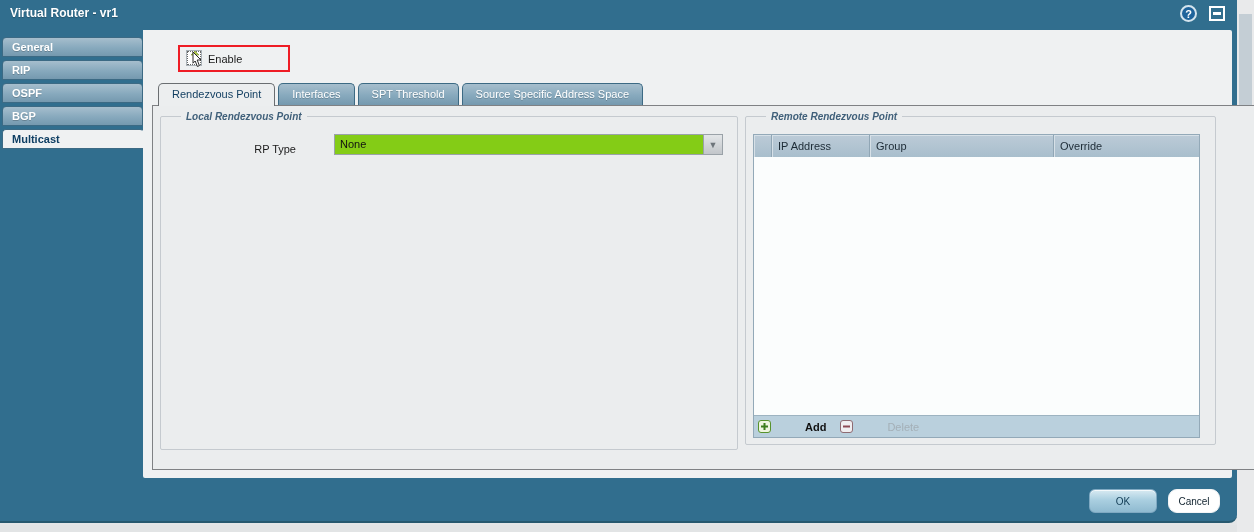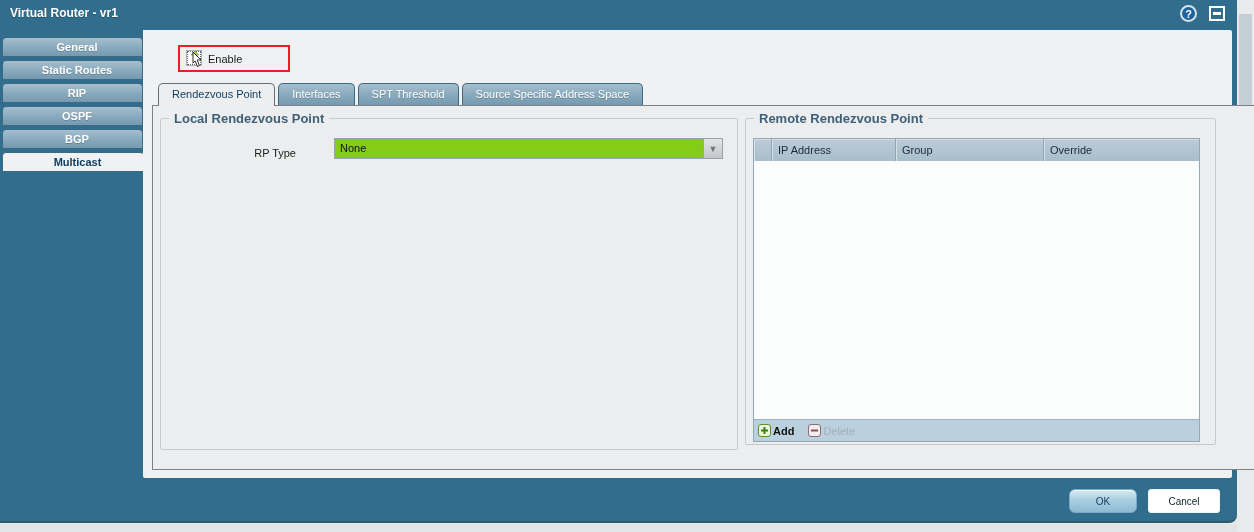"General" .side-item { text-align: center -> none }
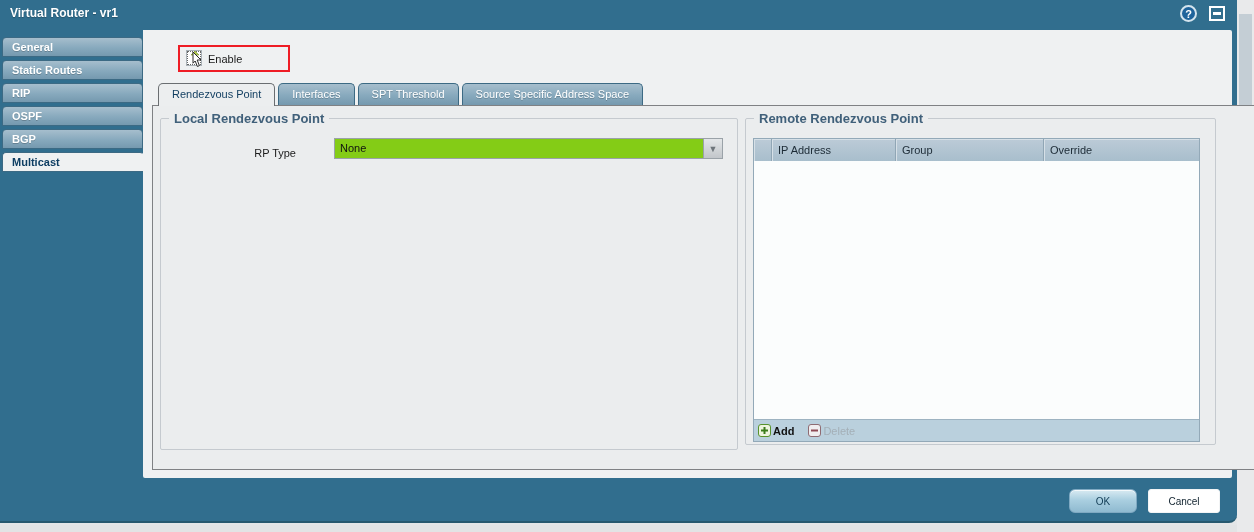"Static Routes" div.side-item { html: <div>Static Routes</div> -> none }
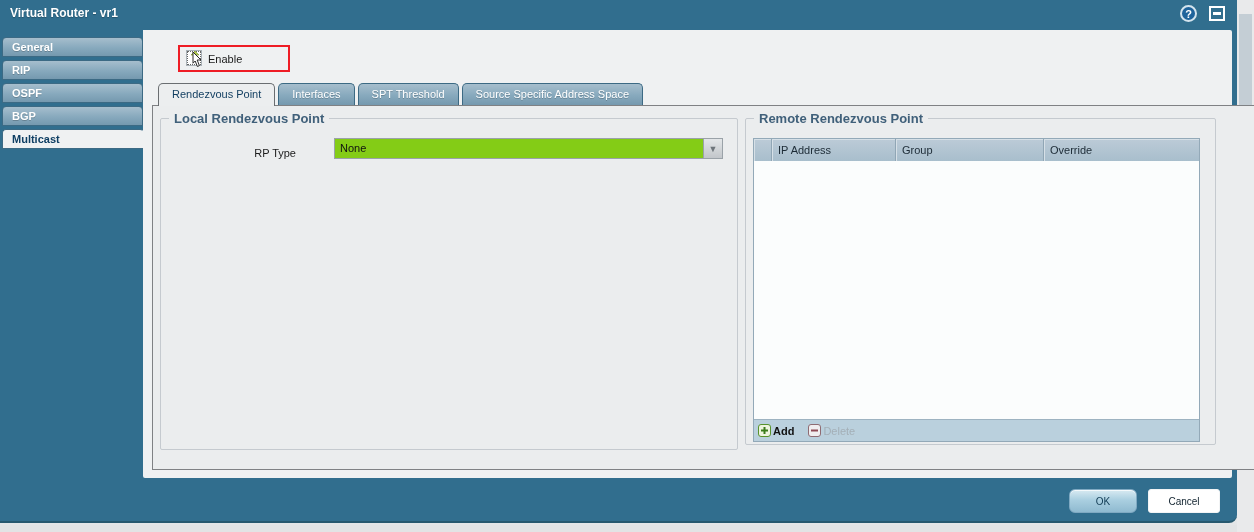"Local Rendezvous Point" fieldset legend { font-size: 13px -> 10px; font-style: none -> italic; margin-left: 8px -> 20px }
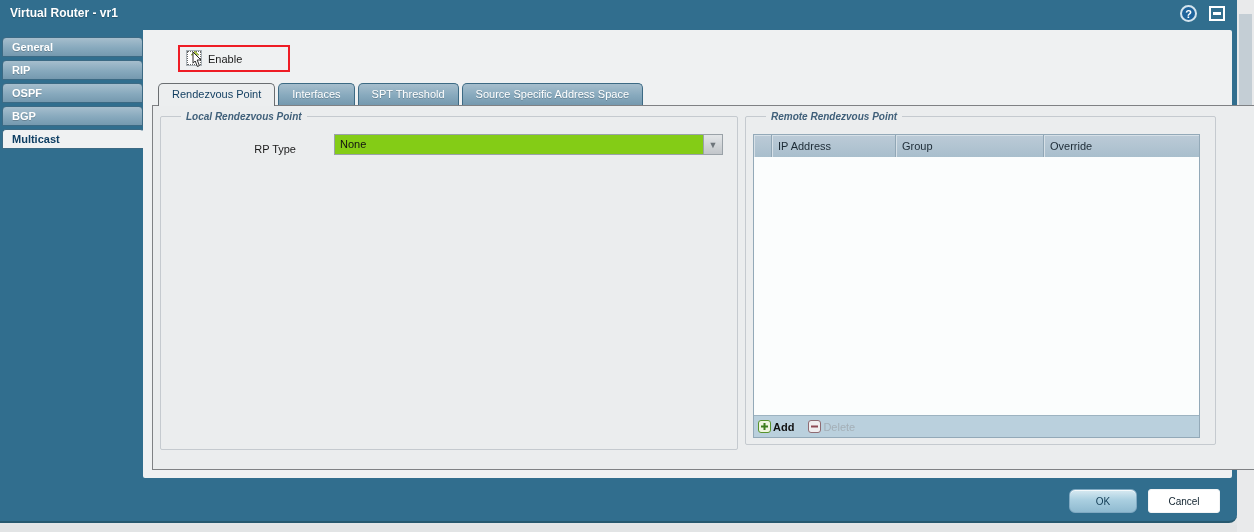"IP Address" .hcell.c1 { width: 124px -> 98px }
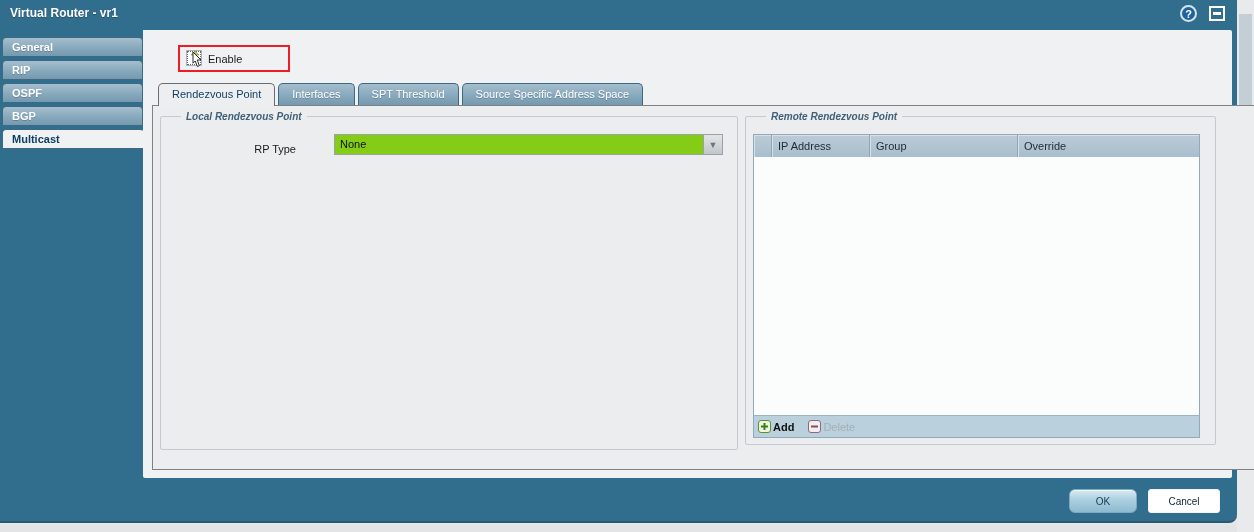"Group" .hcell.c2 { width: 148px -> 184px }
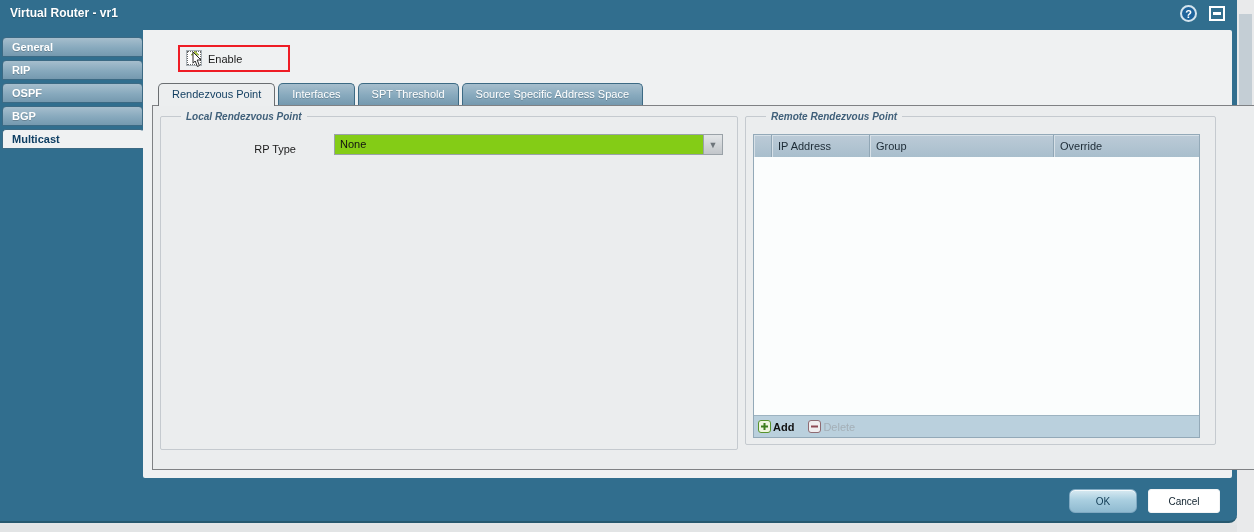"Add" .gf-btn .lbl { margin-left: none -> 32px }
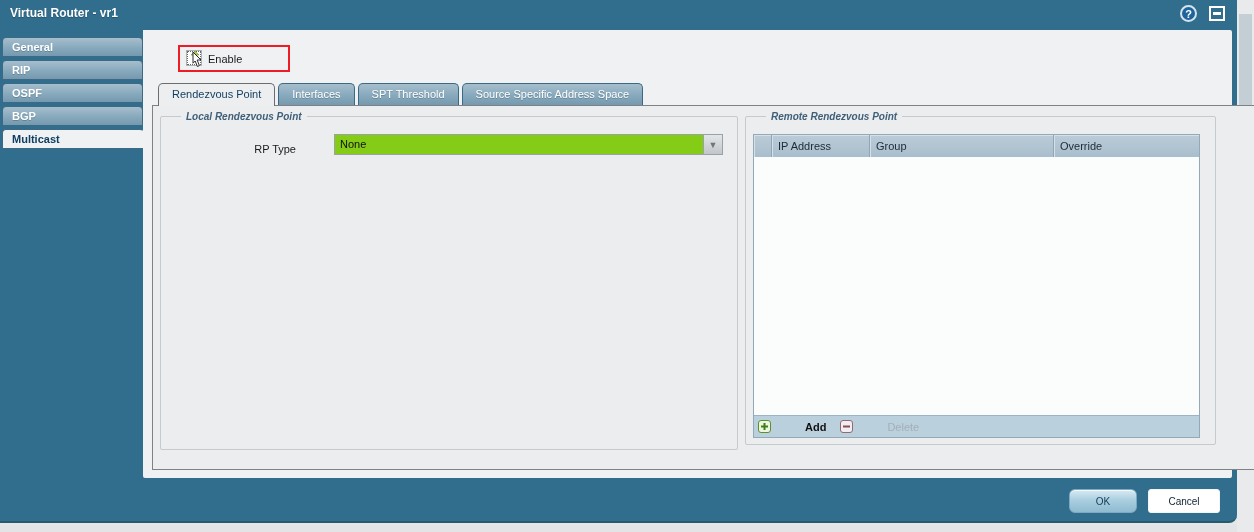"Cancel" .btn-cancel { border-radius: 3px -> 9px; width: 72px -> 52px }
